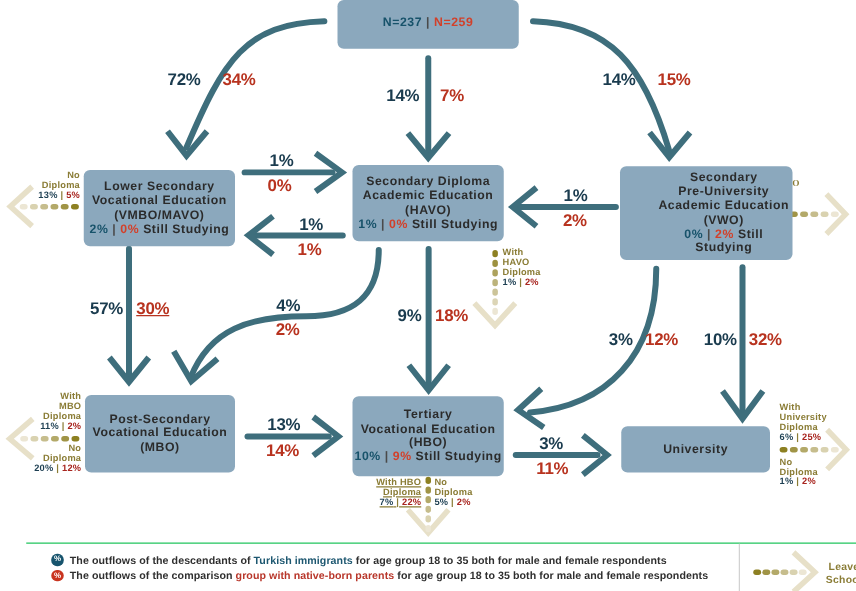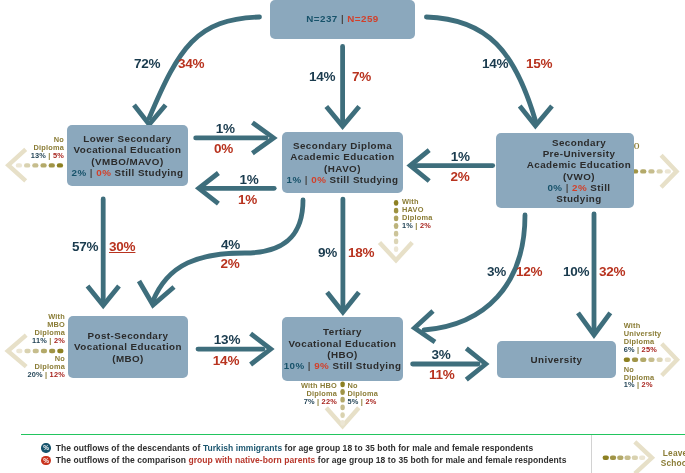"Lower Secondary" div.box { top: 125px -> 136px }
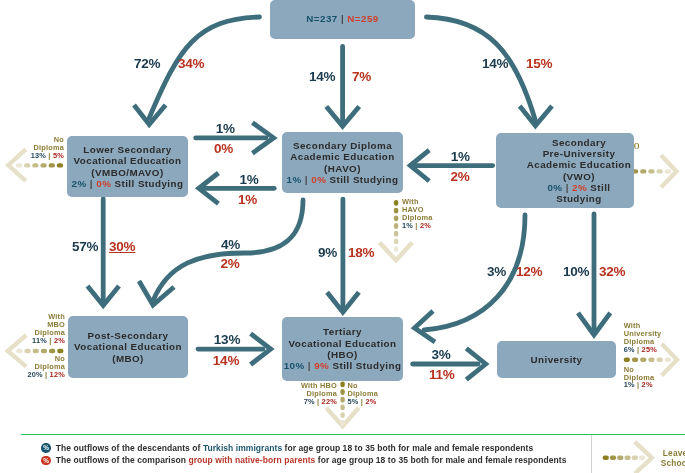"With HBO" div.small { text-decoration: none -> underline }
